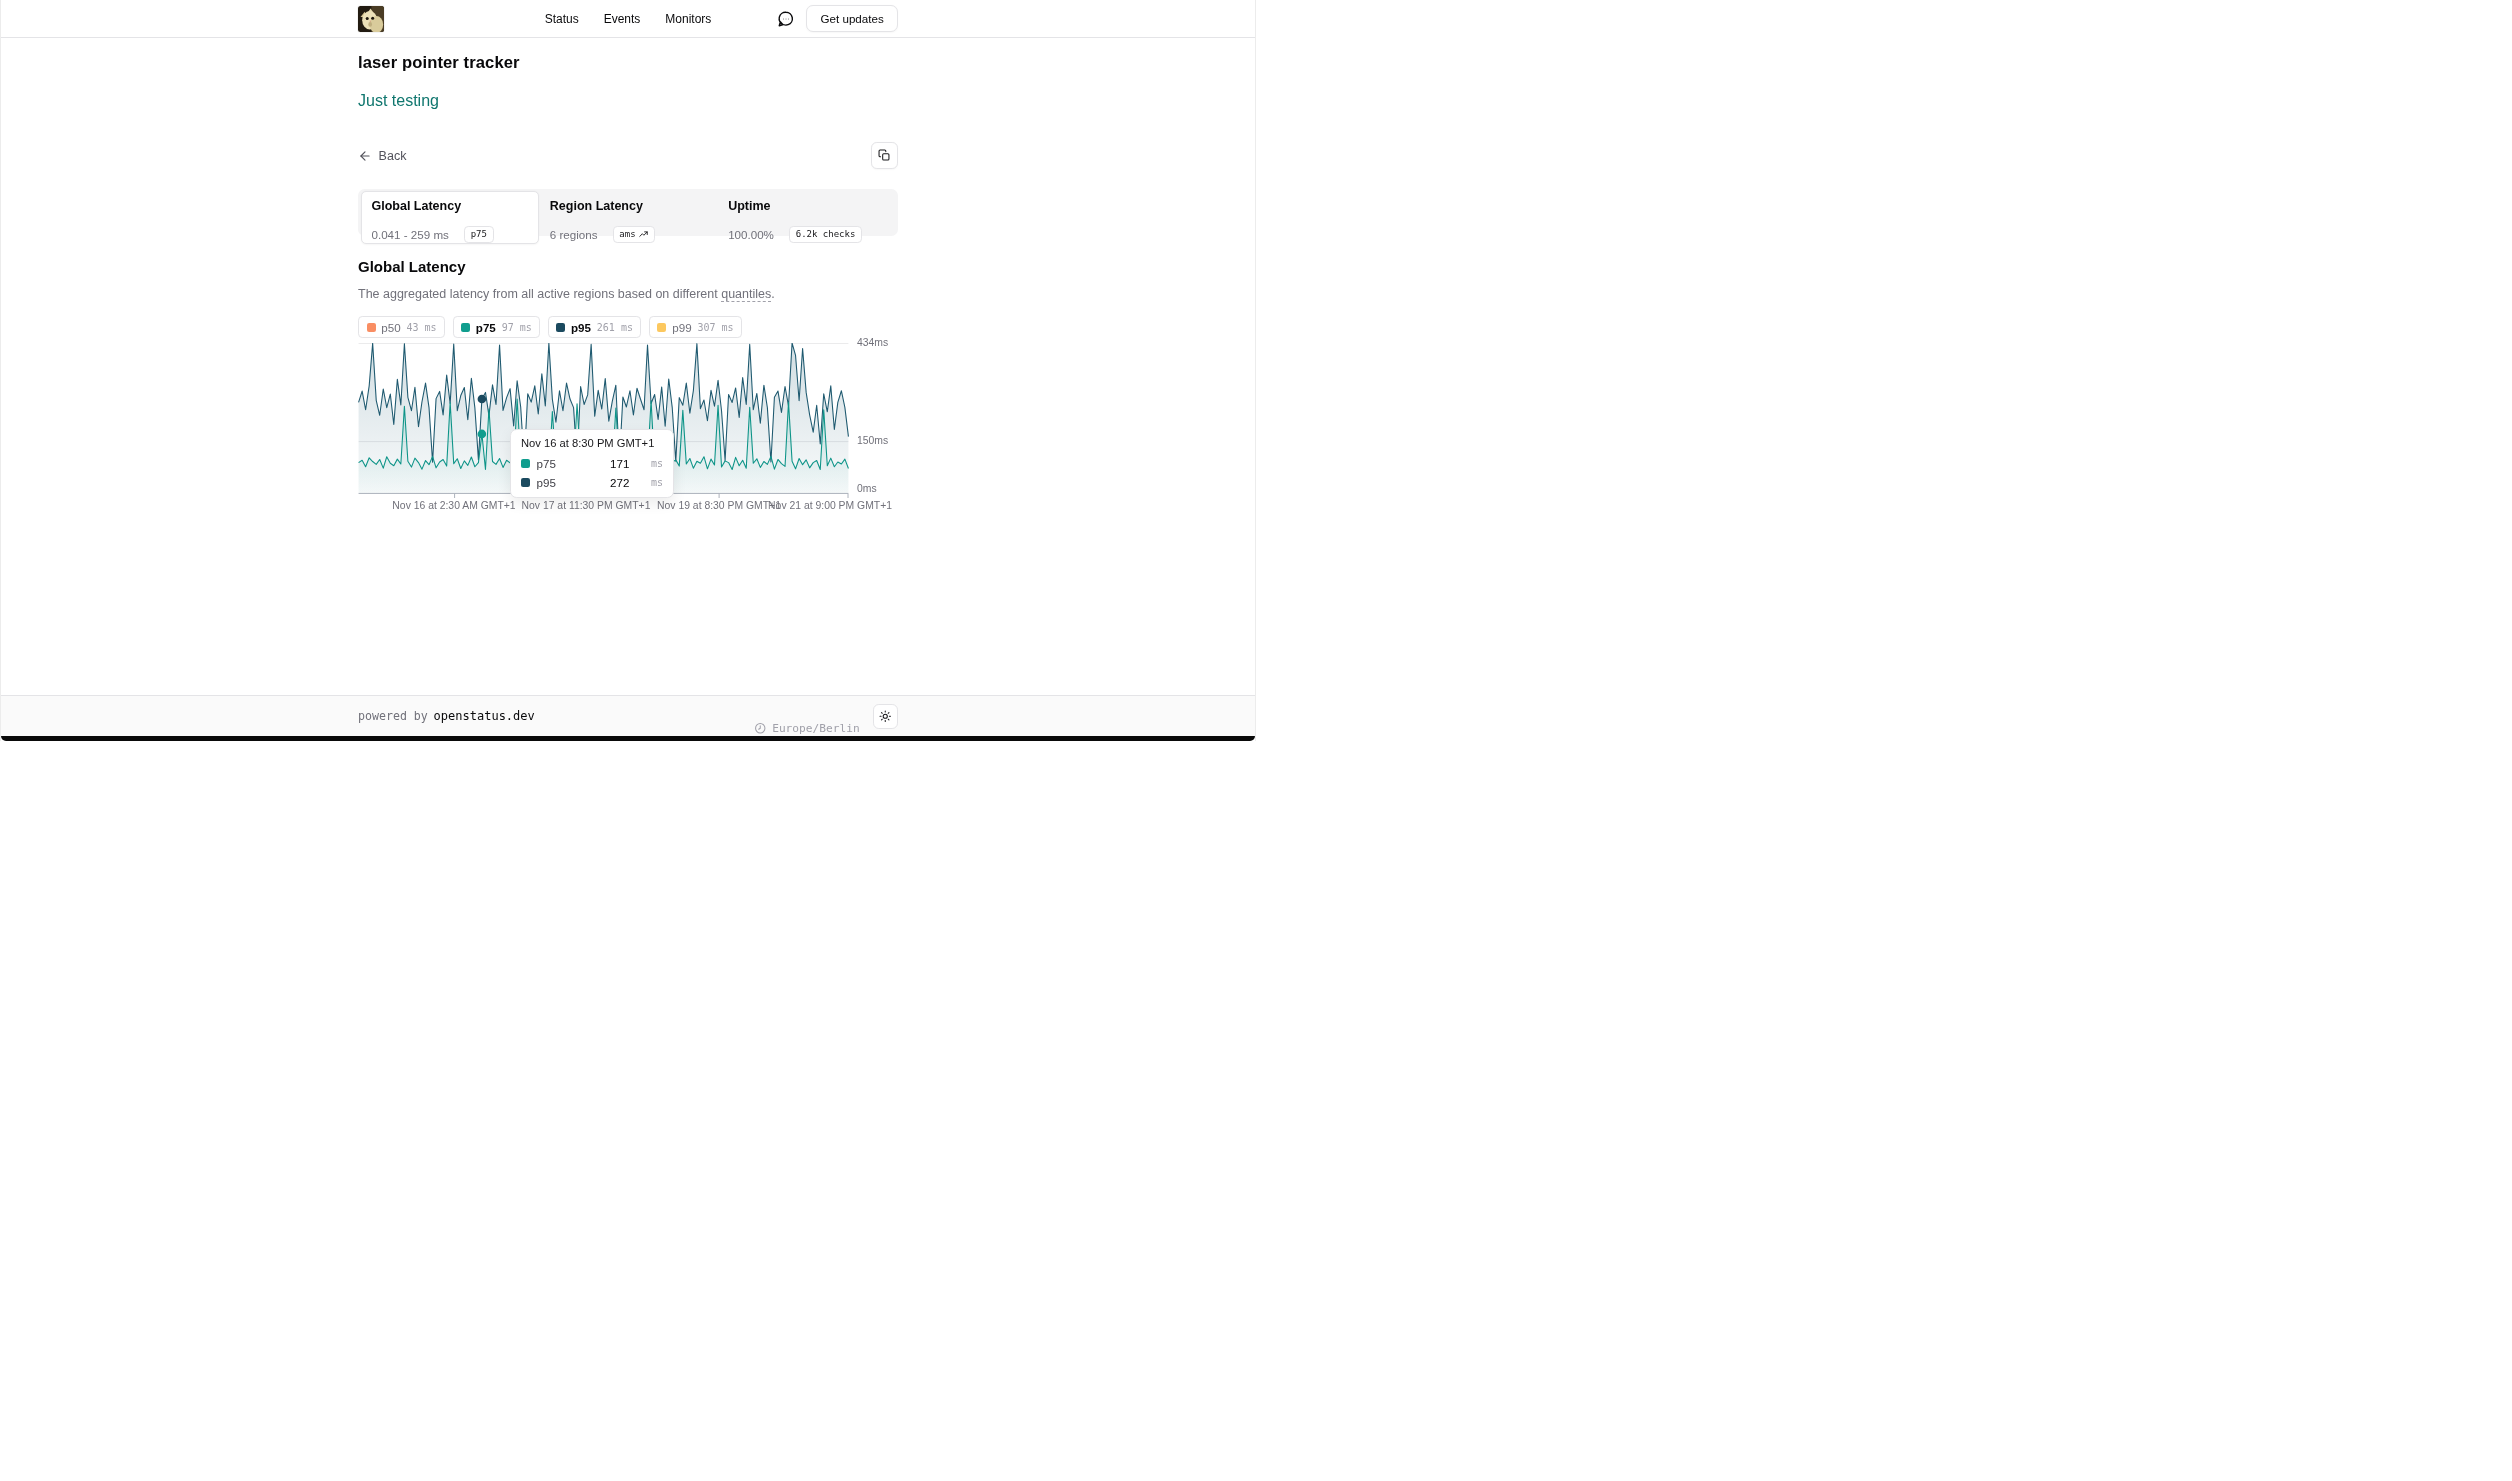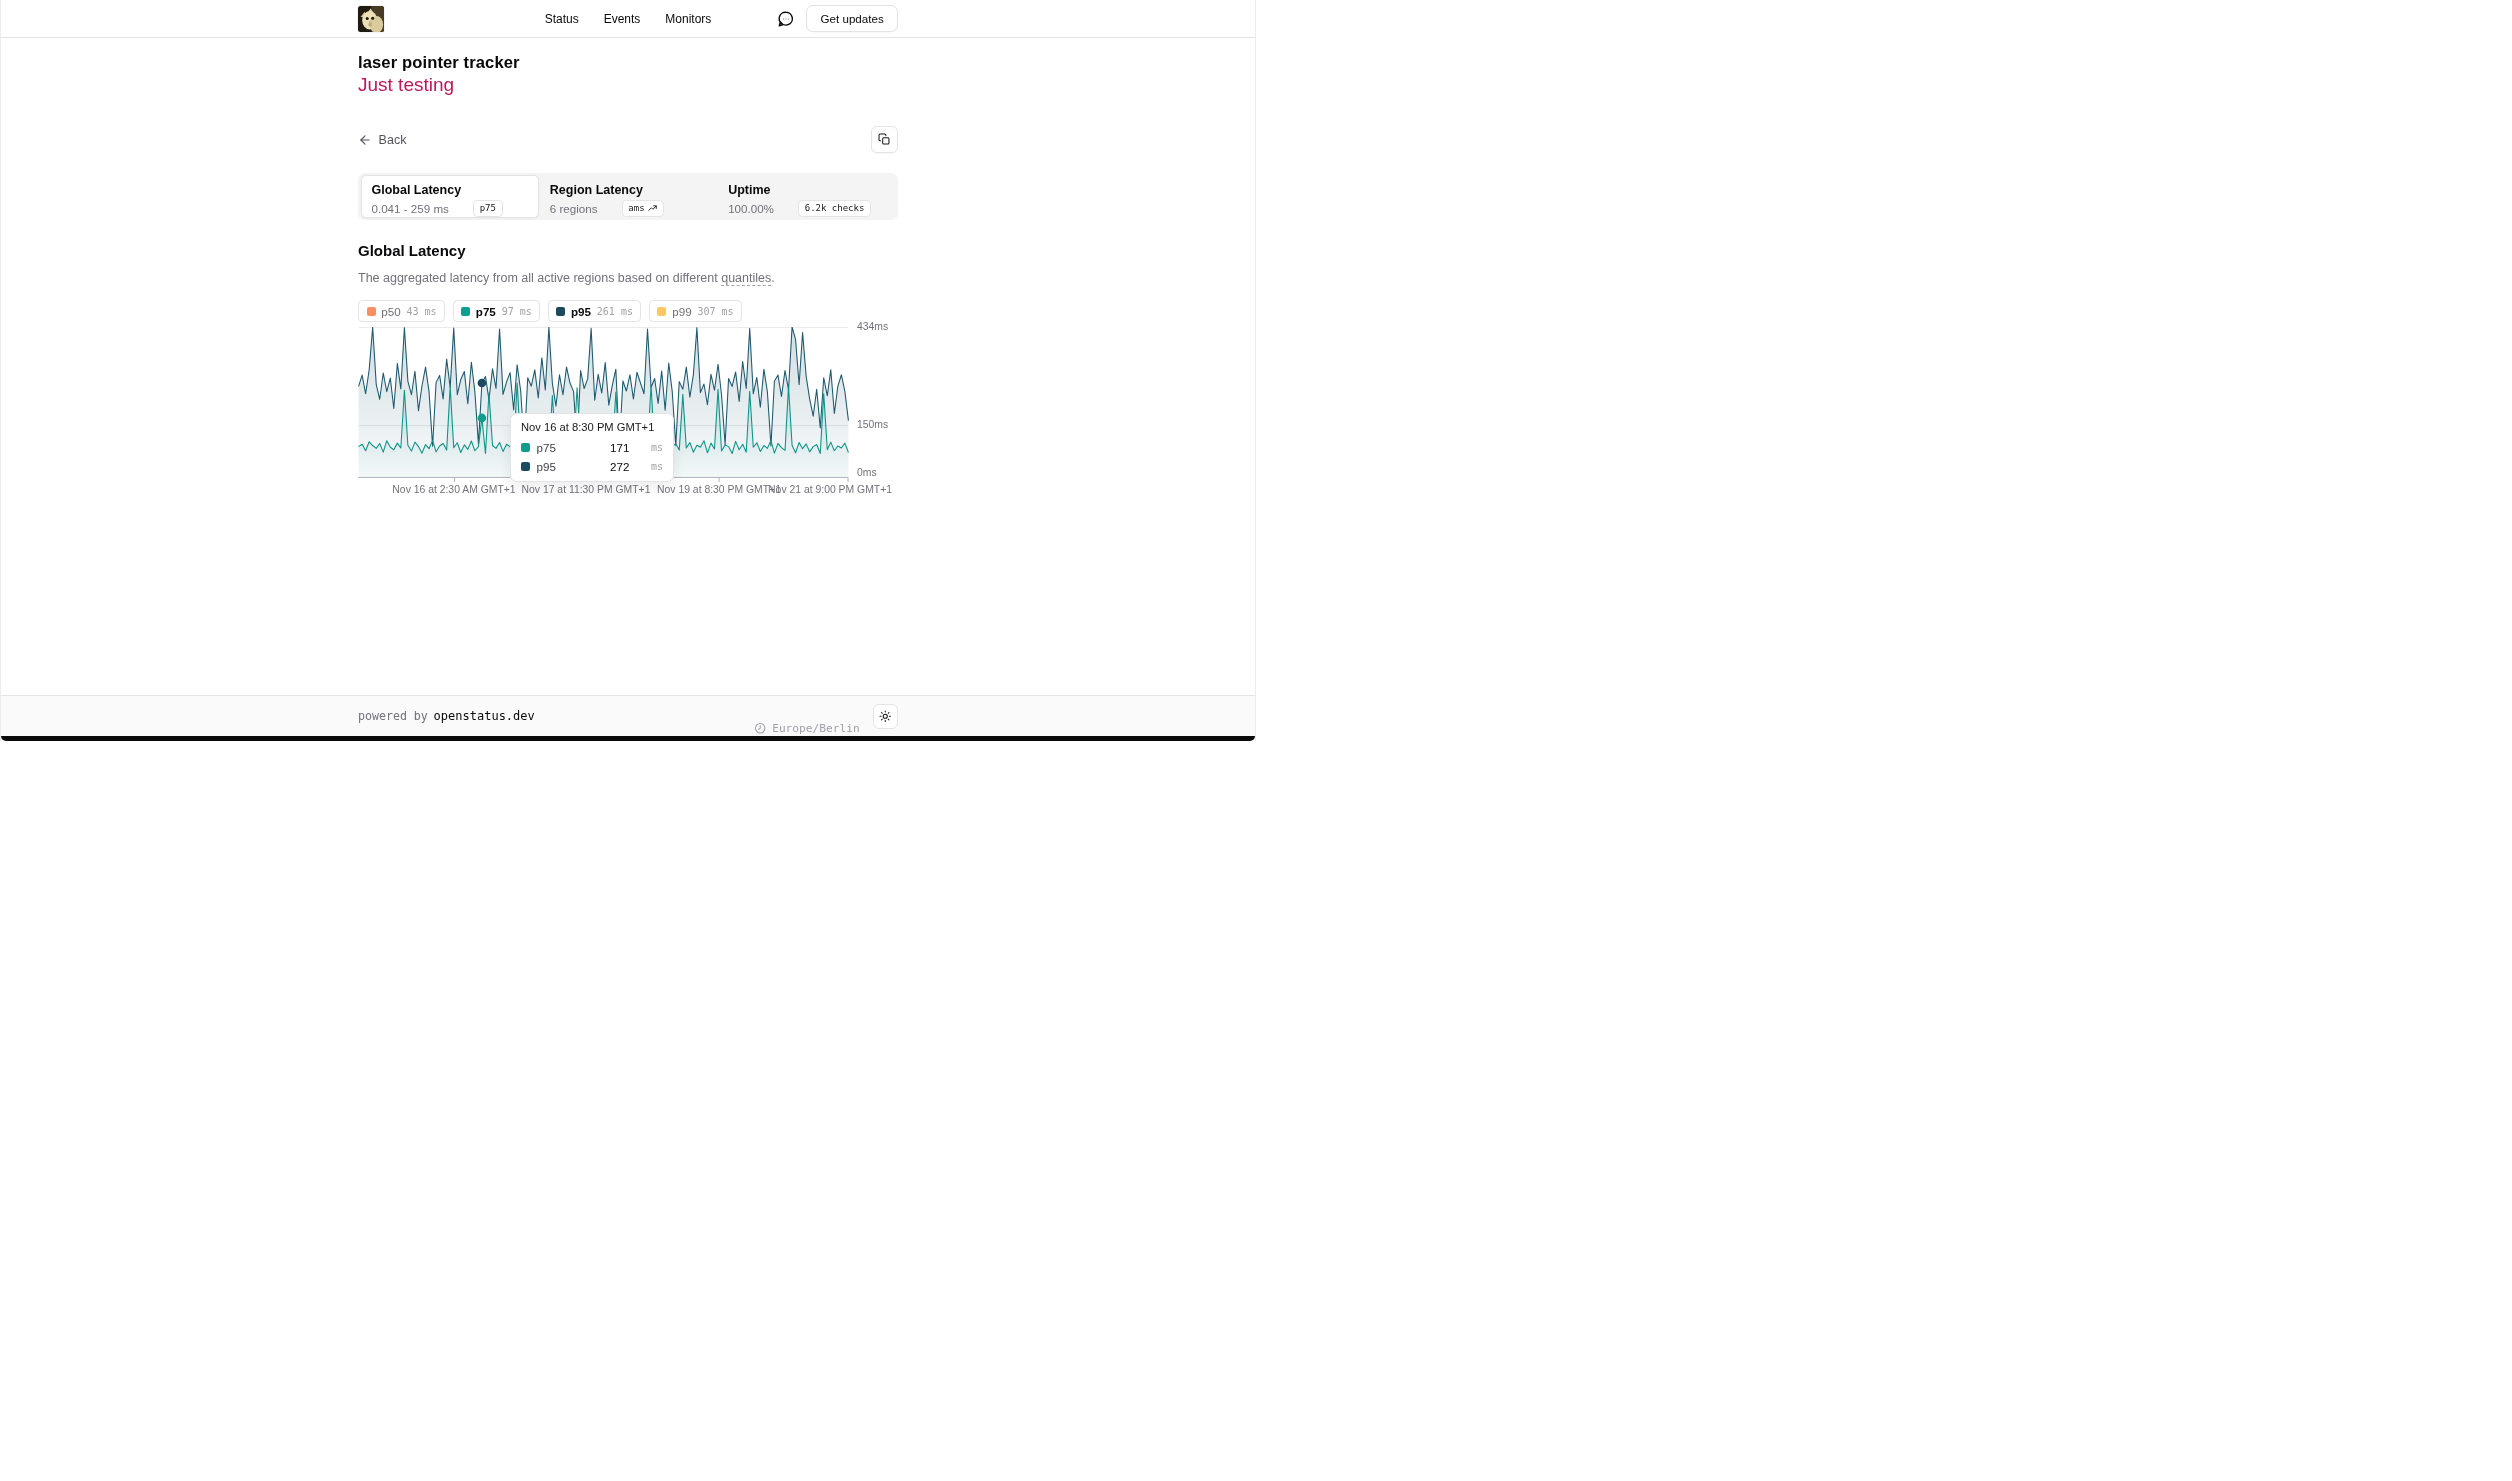"Just testing" .page-sub { color: #be185d -> #0f766e; font-size: 19px -> 16px; margin-top: 2px -> 18px }
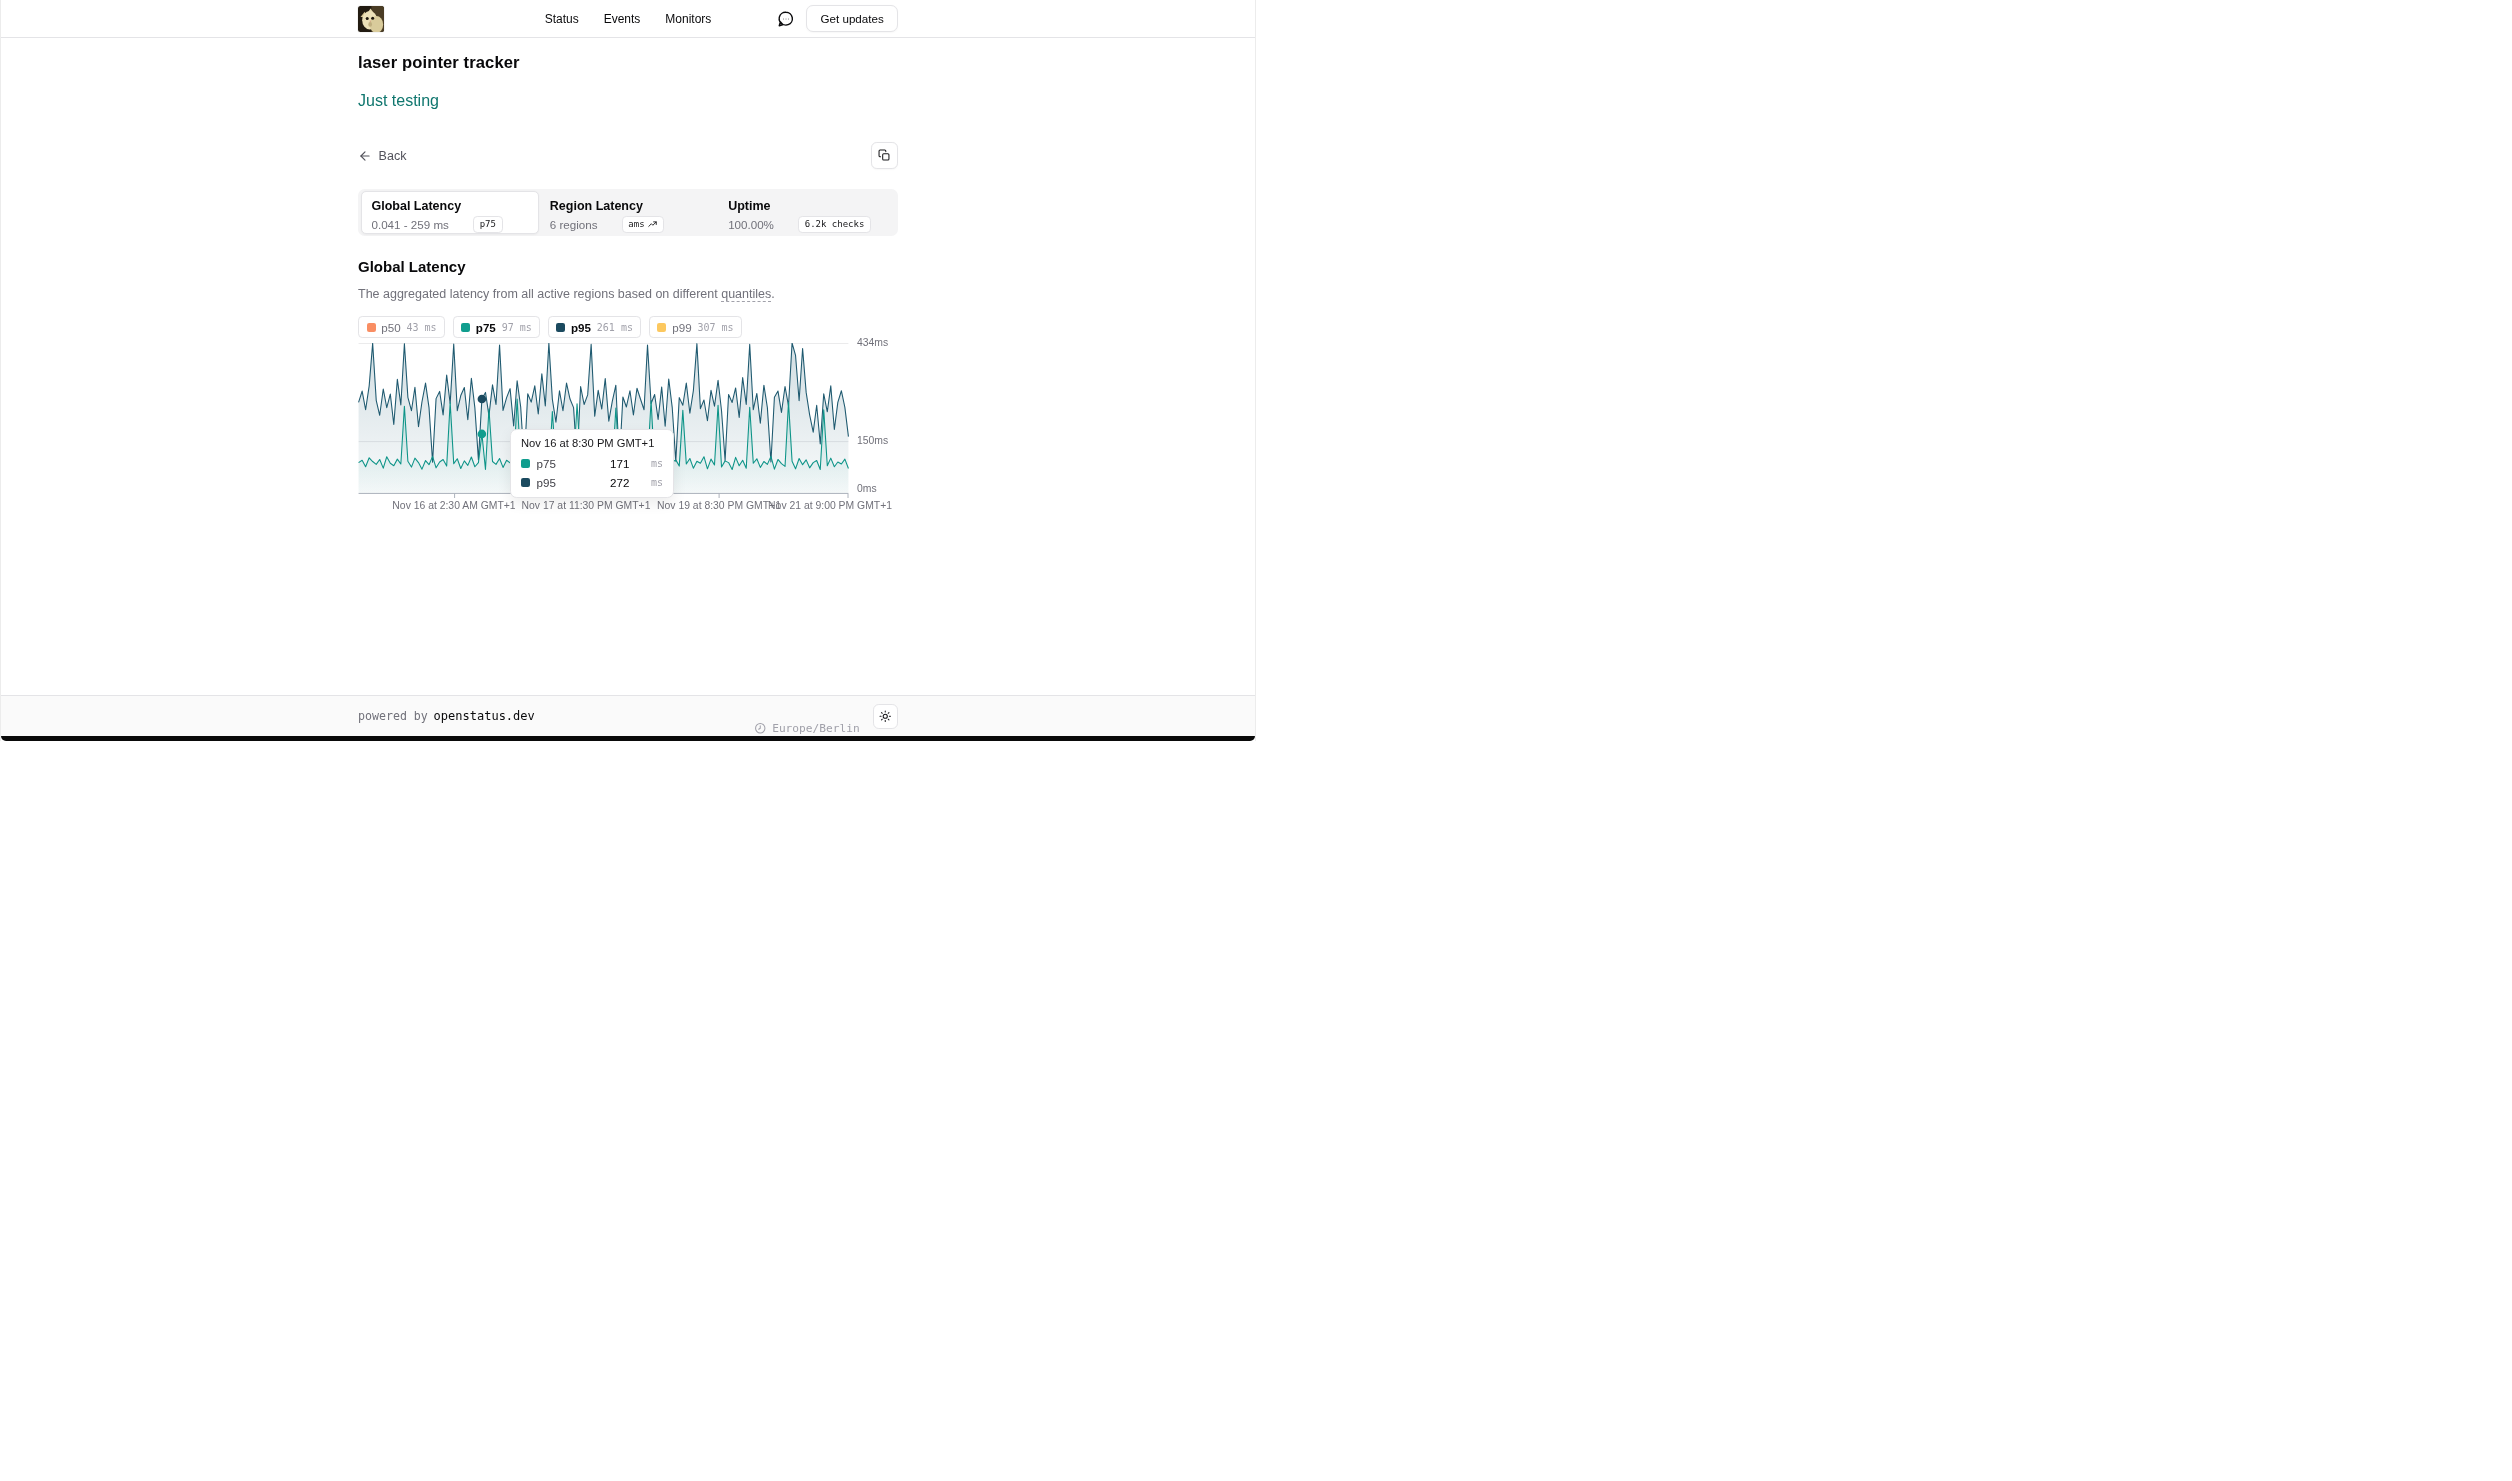"0.041 - 259 ms" .tab-valrow { gap: 24px -> 15px; margin-top: 1px -> 11px }
